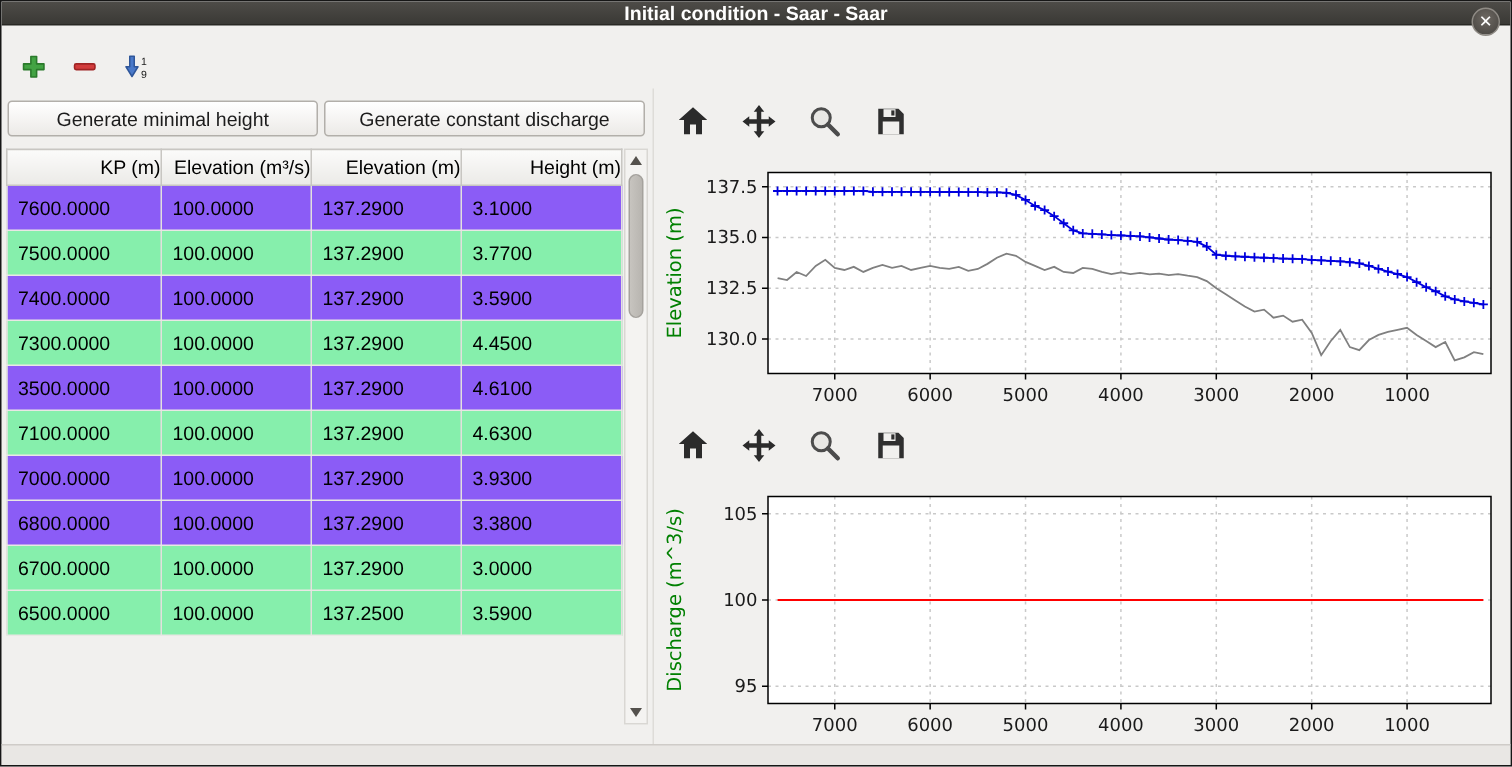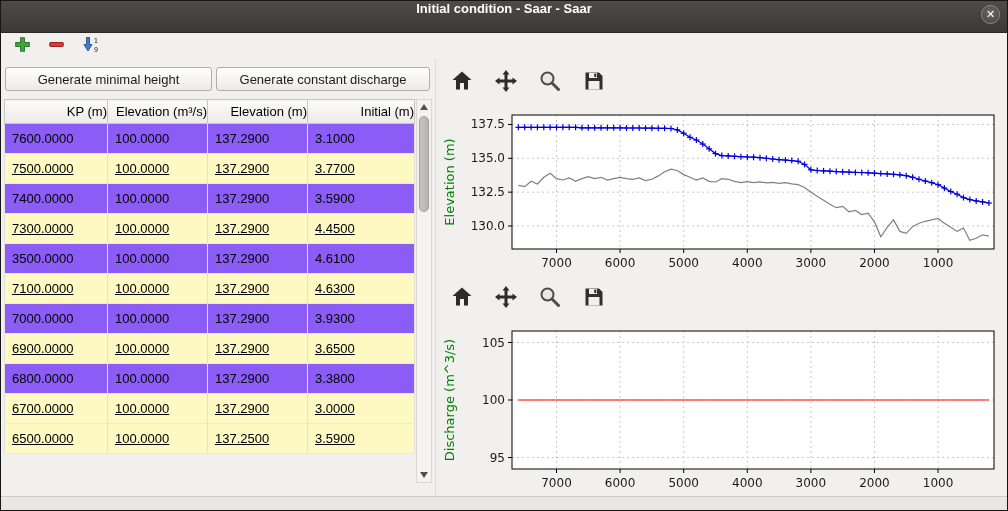"Initial condition - Saar -" .titlebar { height: 32px -> 16px }
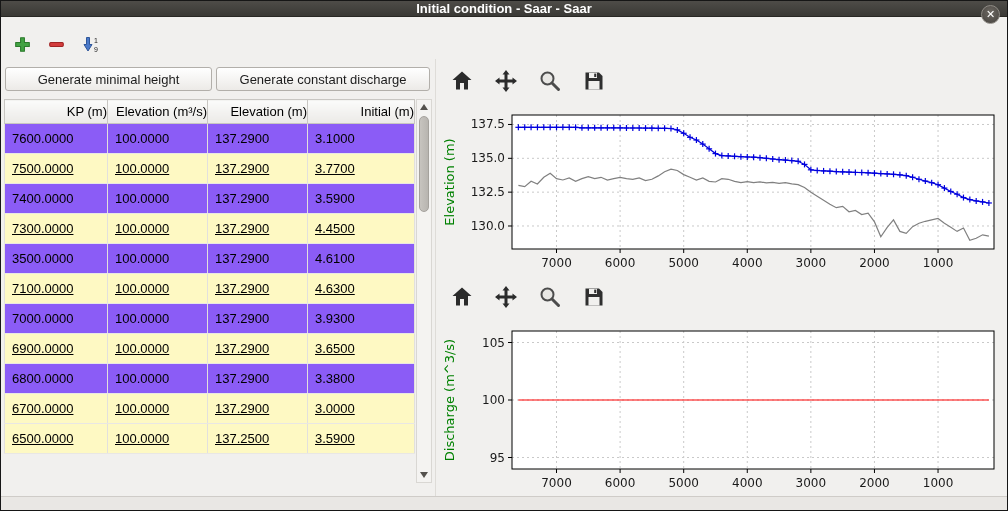"Initial (m)" th { text: Initial -> Height }
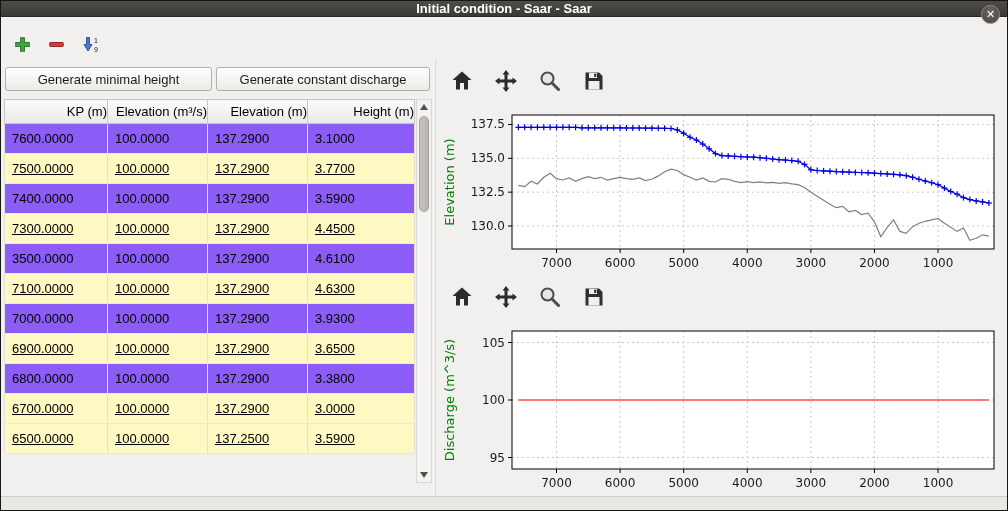"7500.0000" .data-table tr.alt td { background: #fef9c3 -> #86efac; text-decoration: underline -> none }
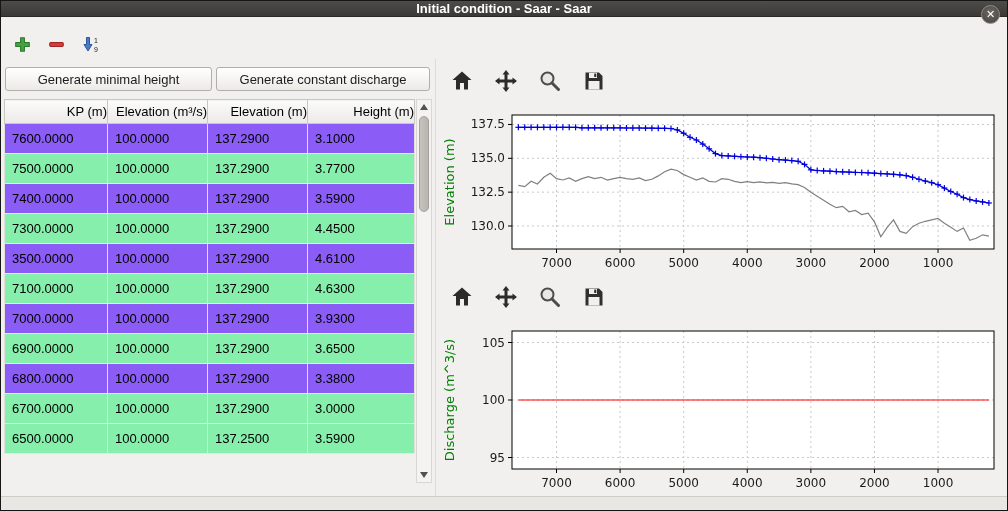"6900.0000" tr.alt { html: <tr> <td>6900.0000</td> <td>100.0000</td> <td>137.2900</td> <td>3.6500</td> </tr> -> none }
